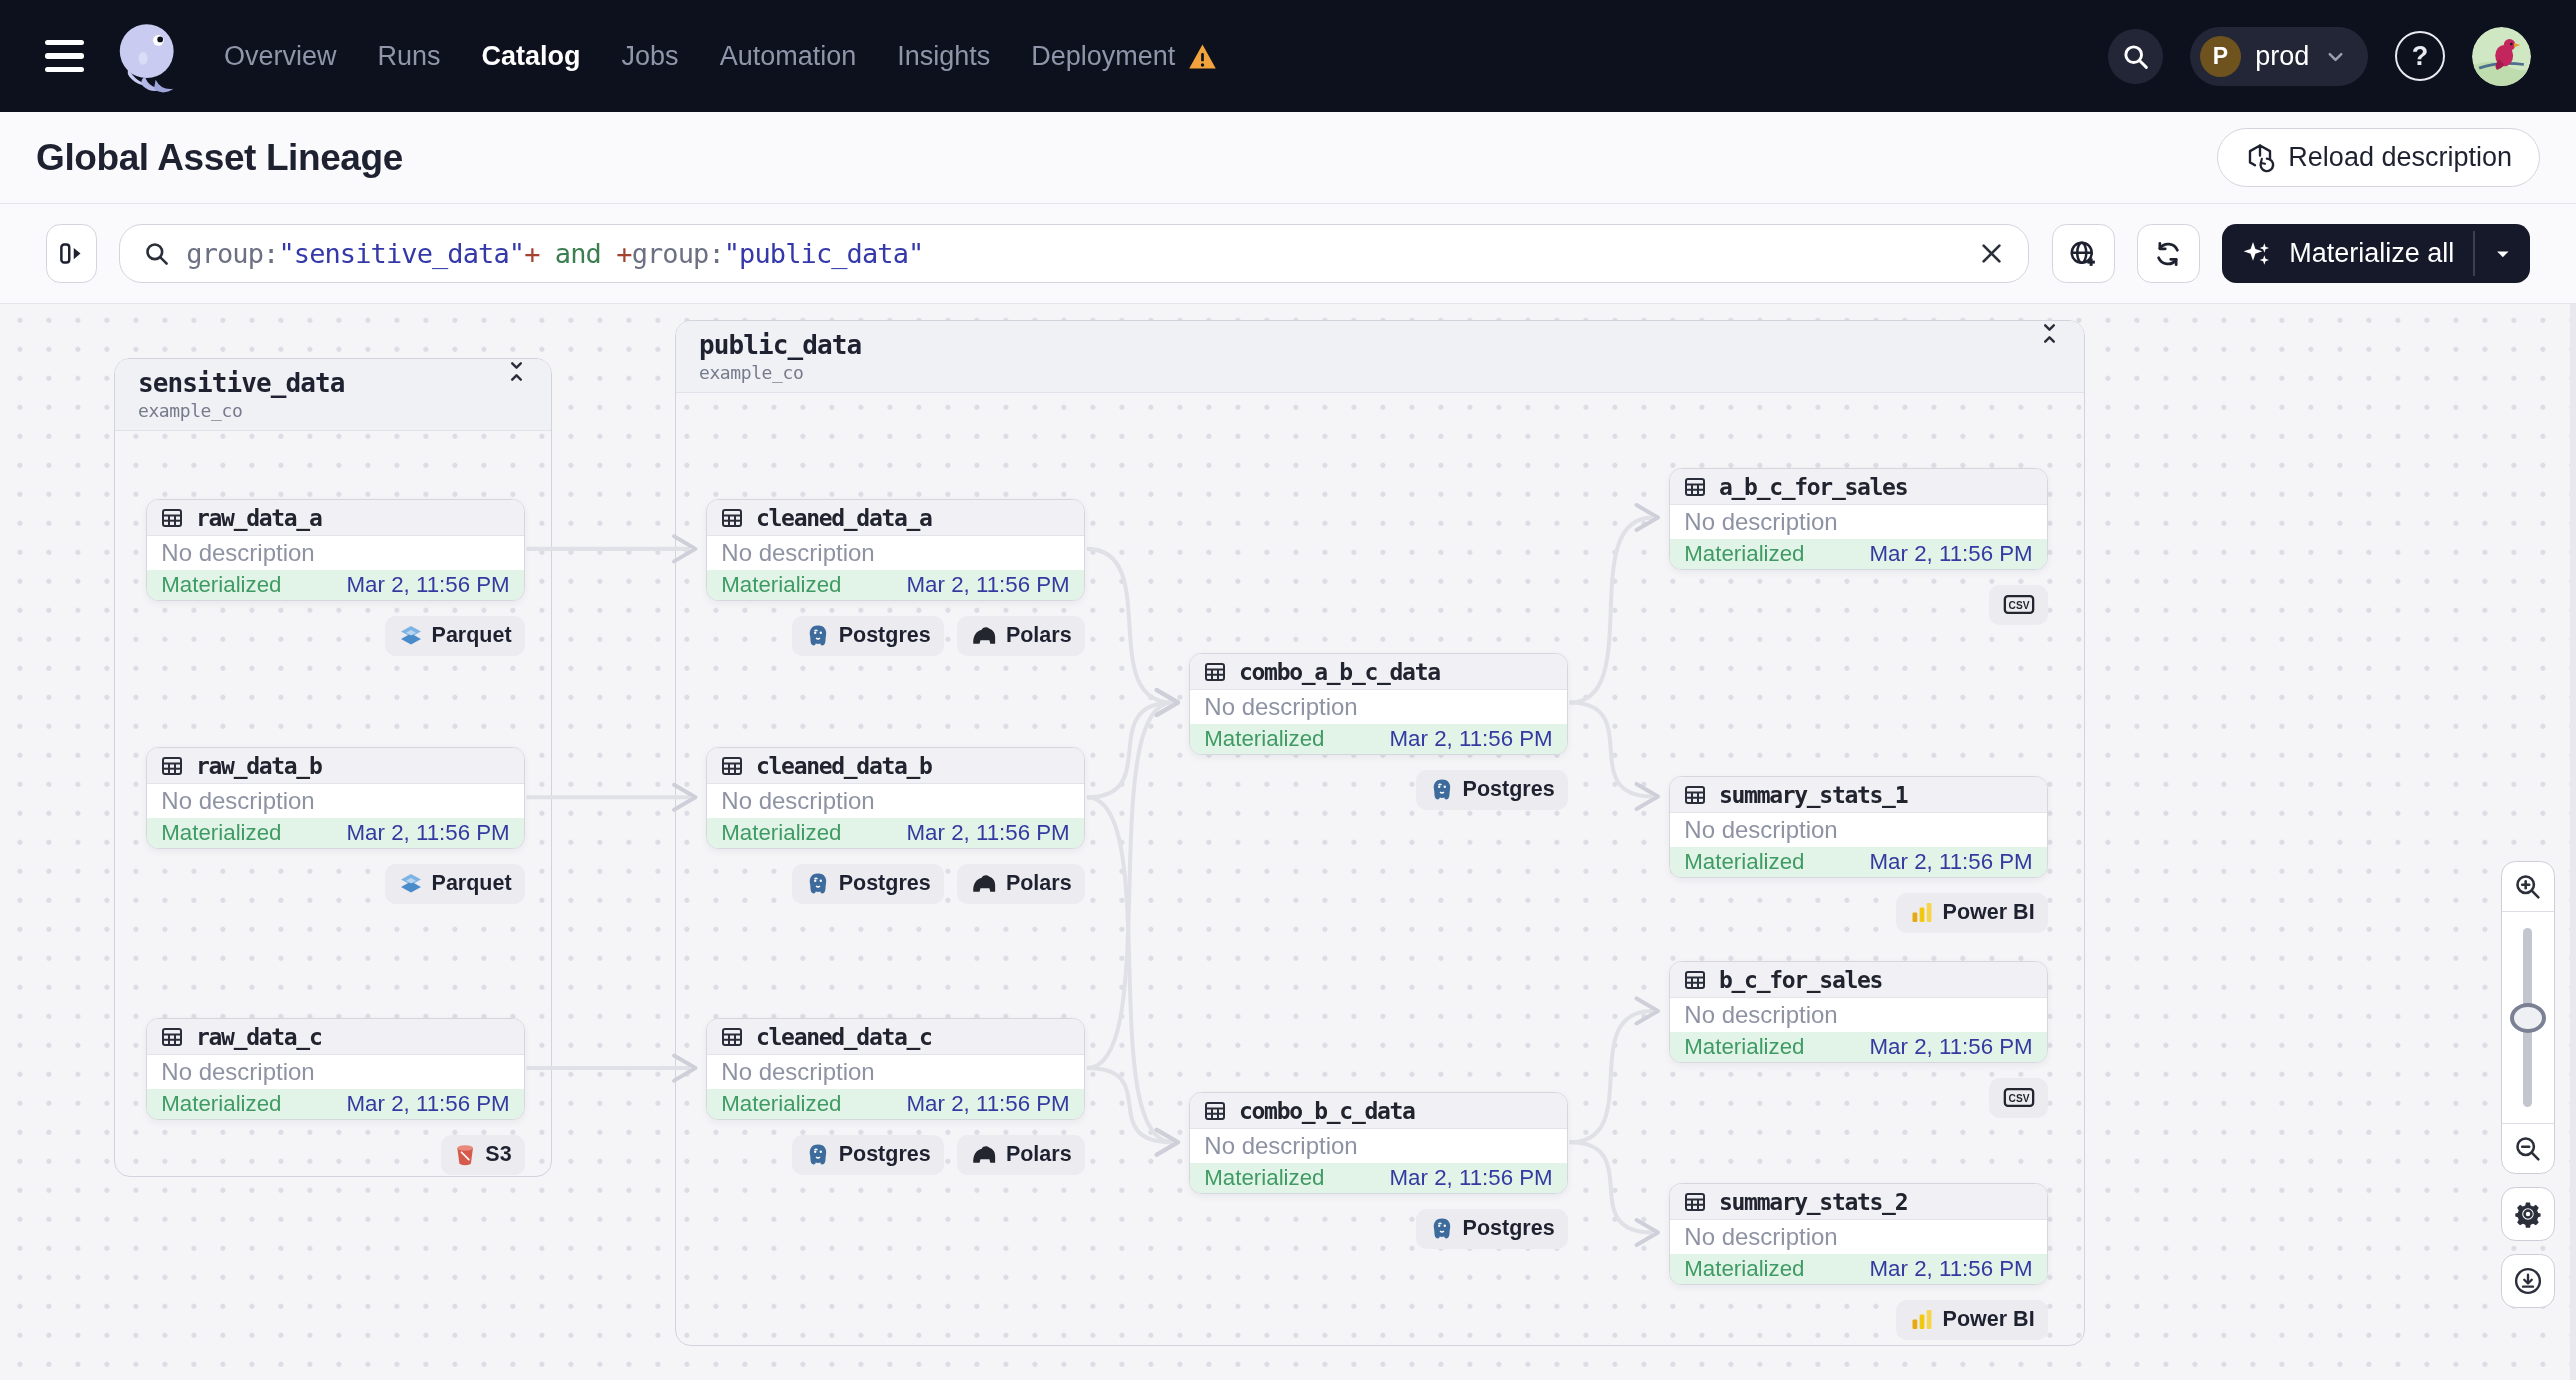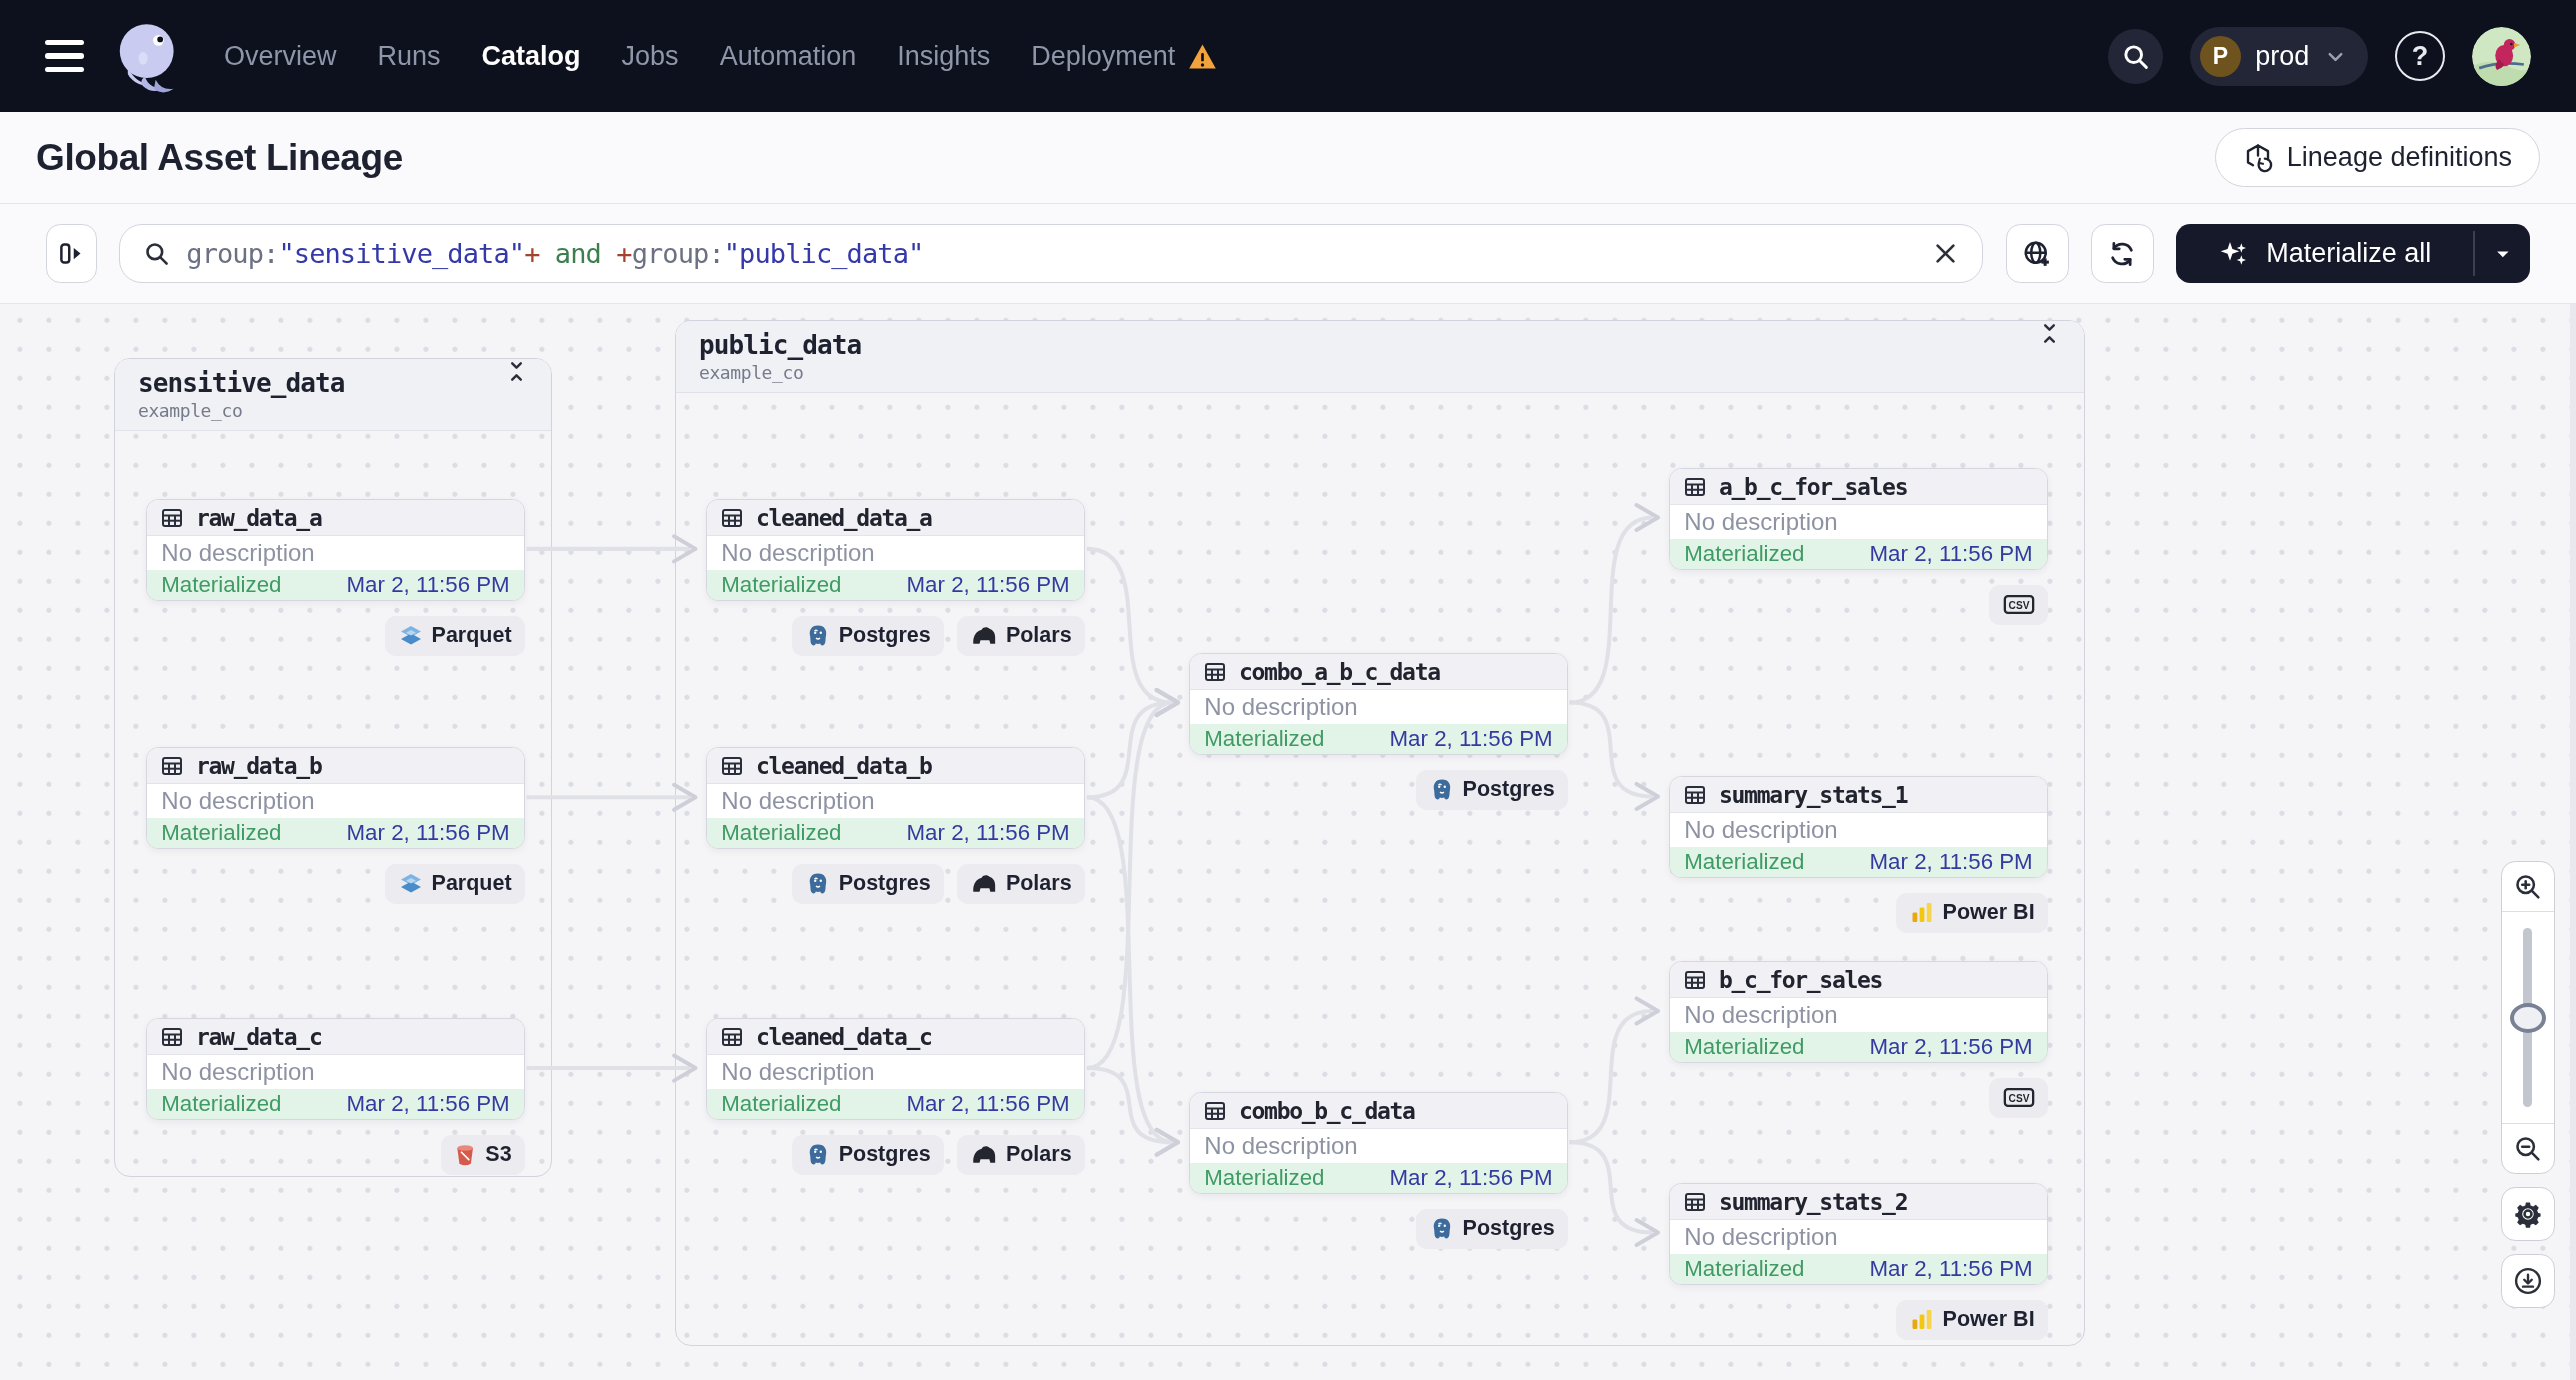"Lineage definitions" span { text: Lineage definitions -> Reload description }
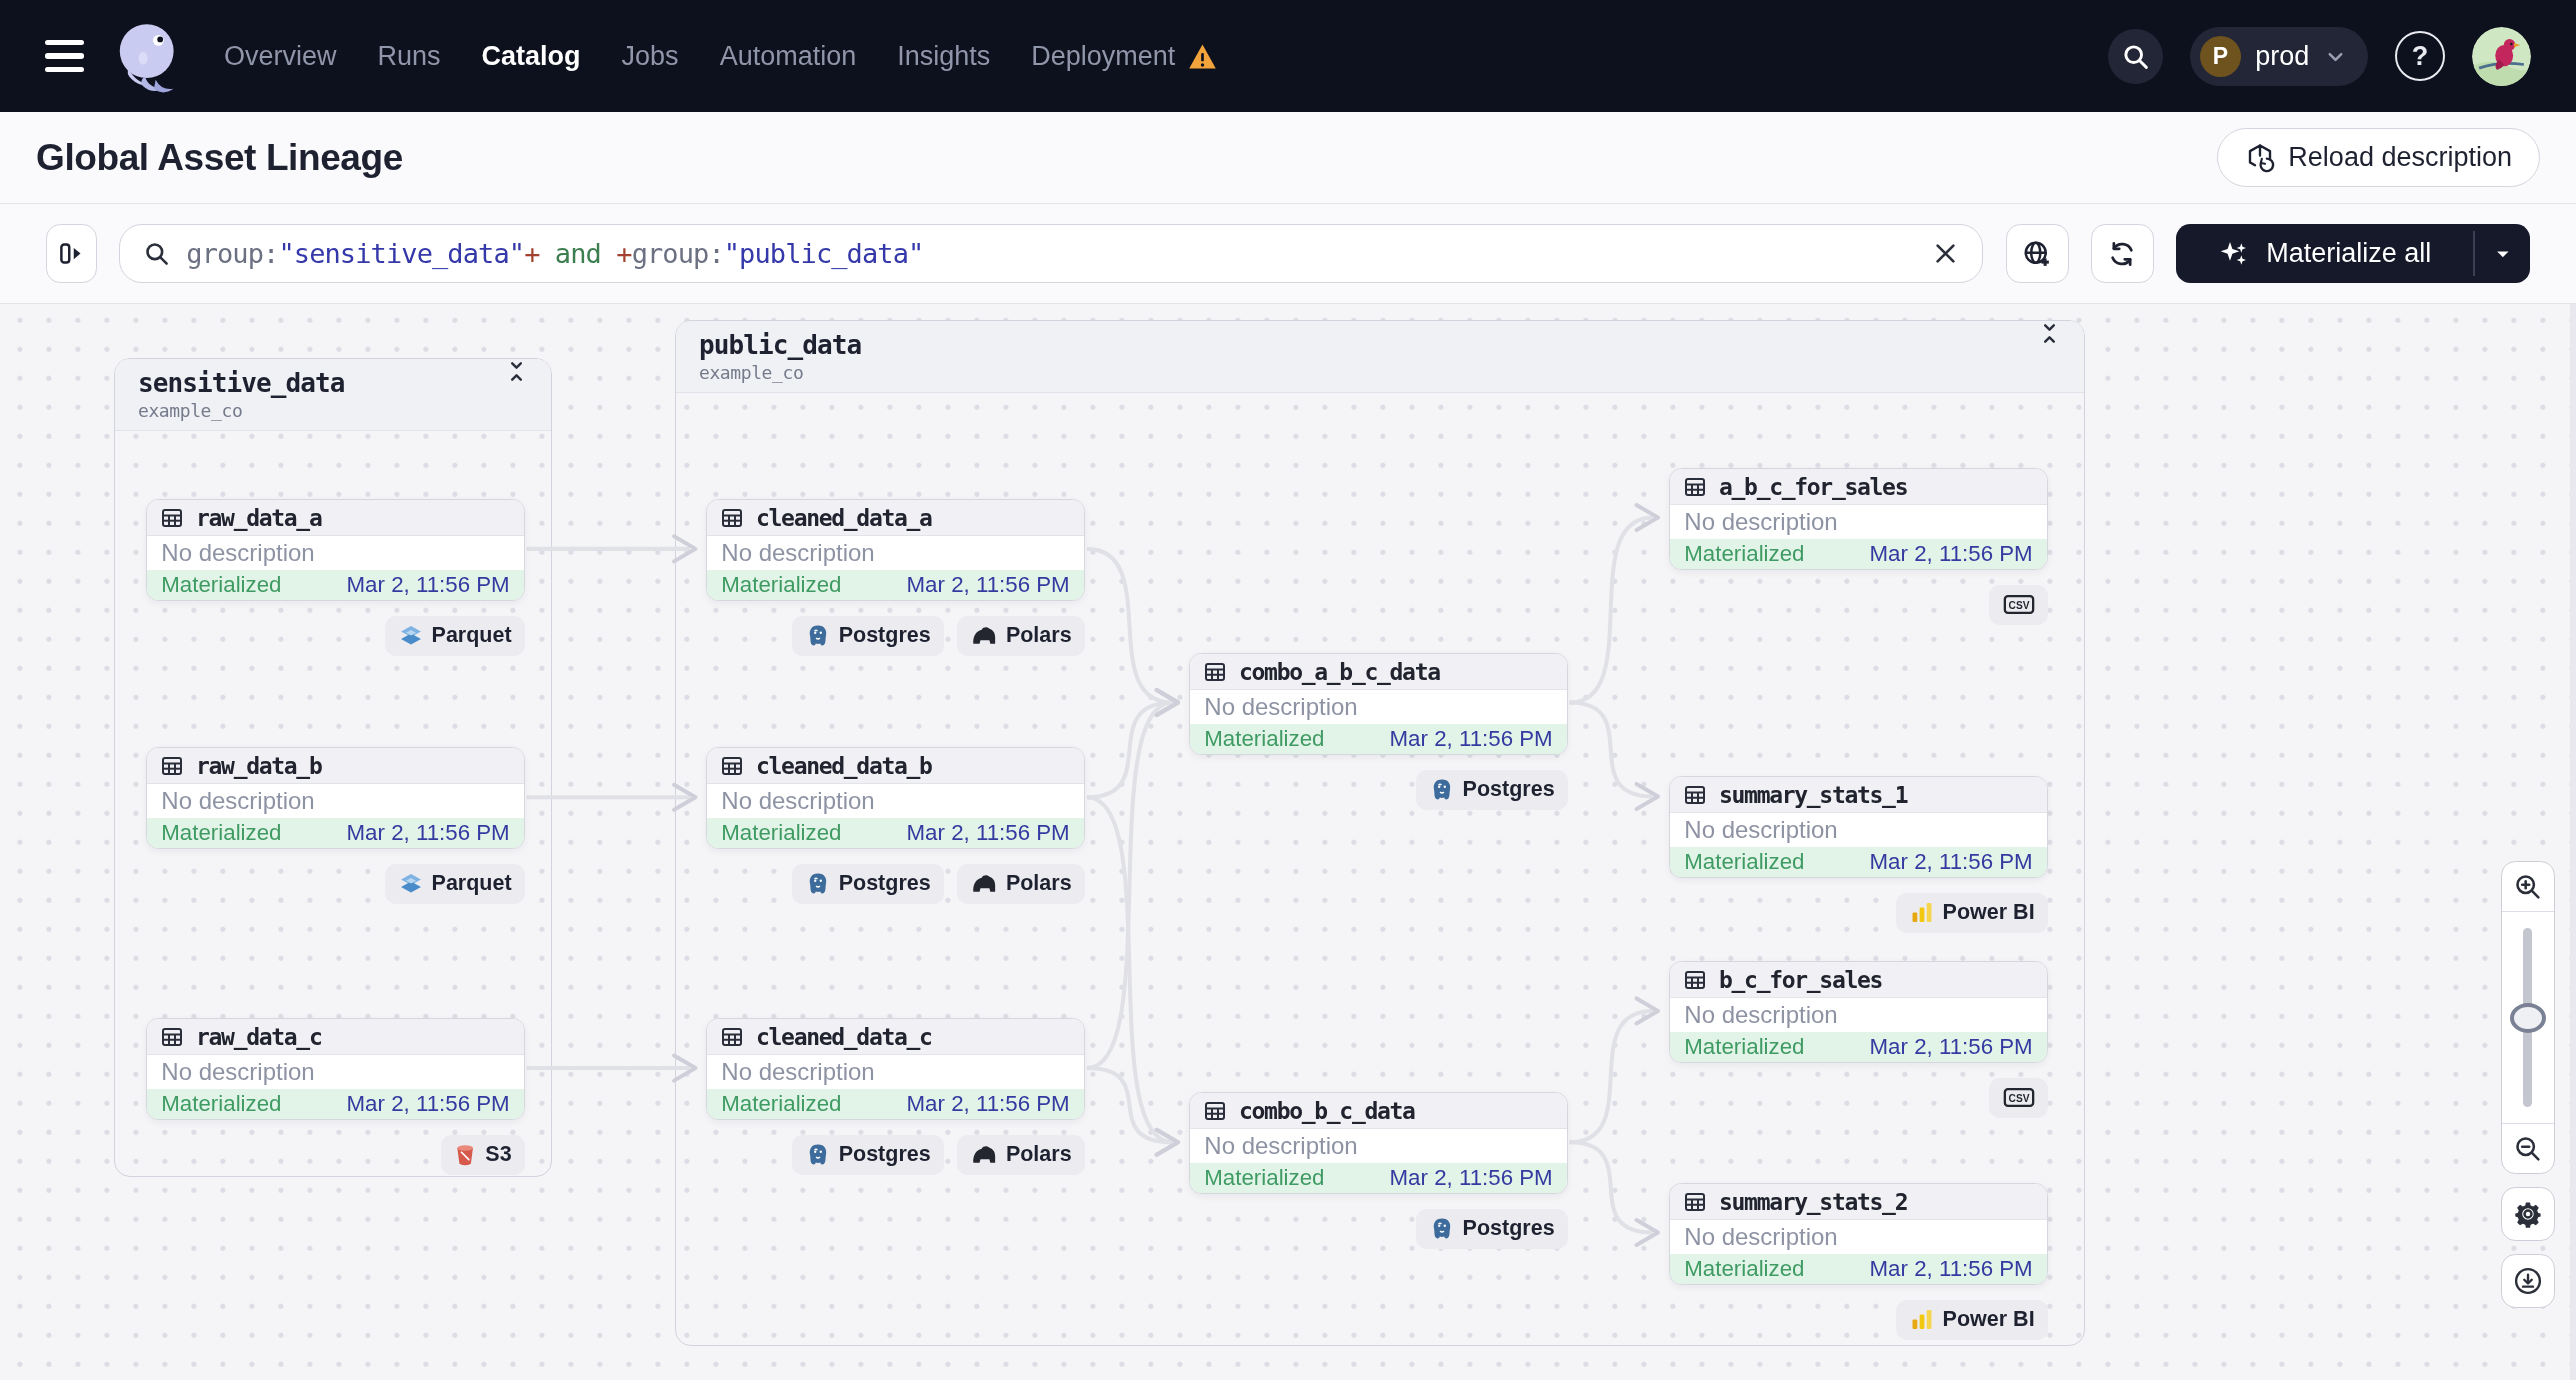"Materialize all" .materialize-main { padding: 0 42px -> 0 19px }
